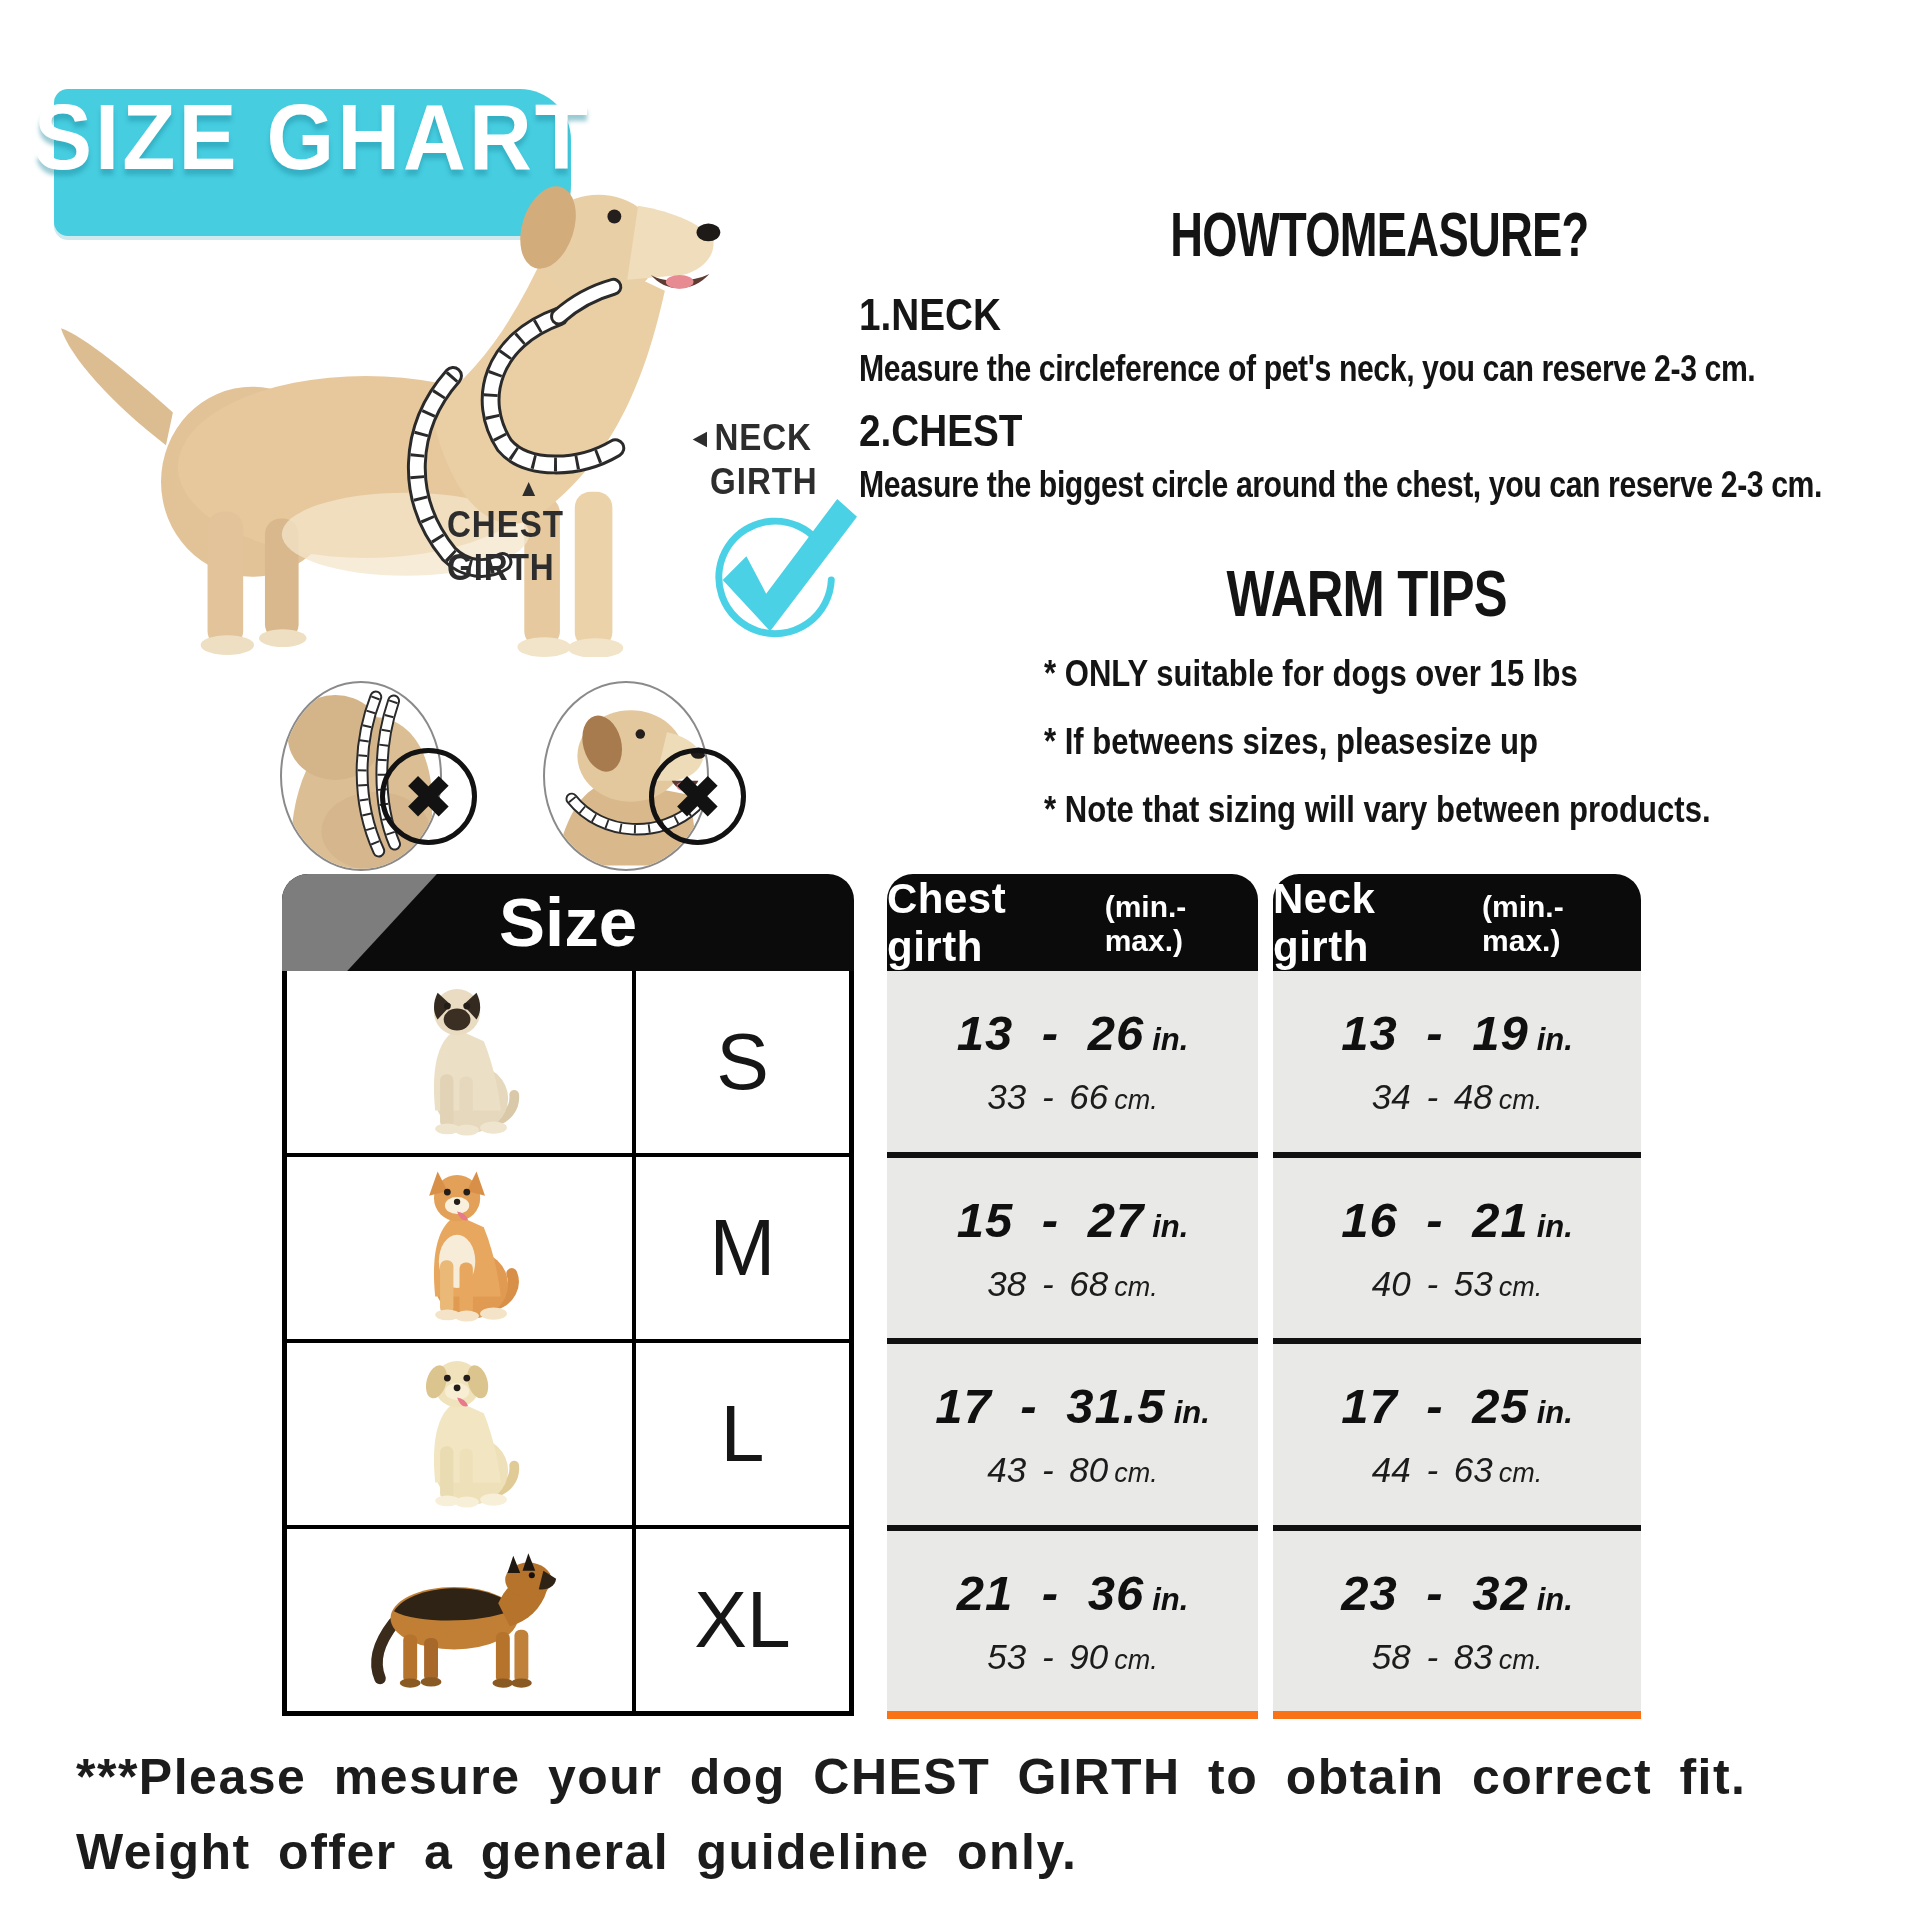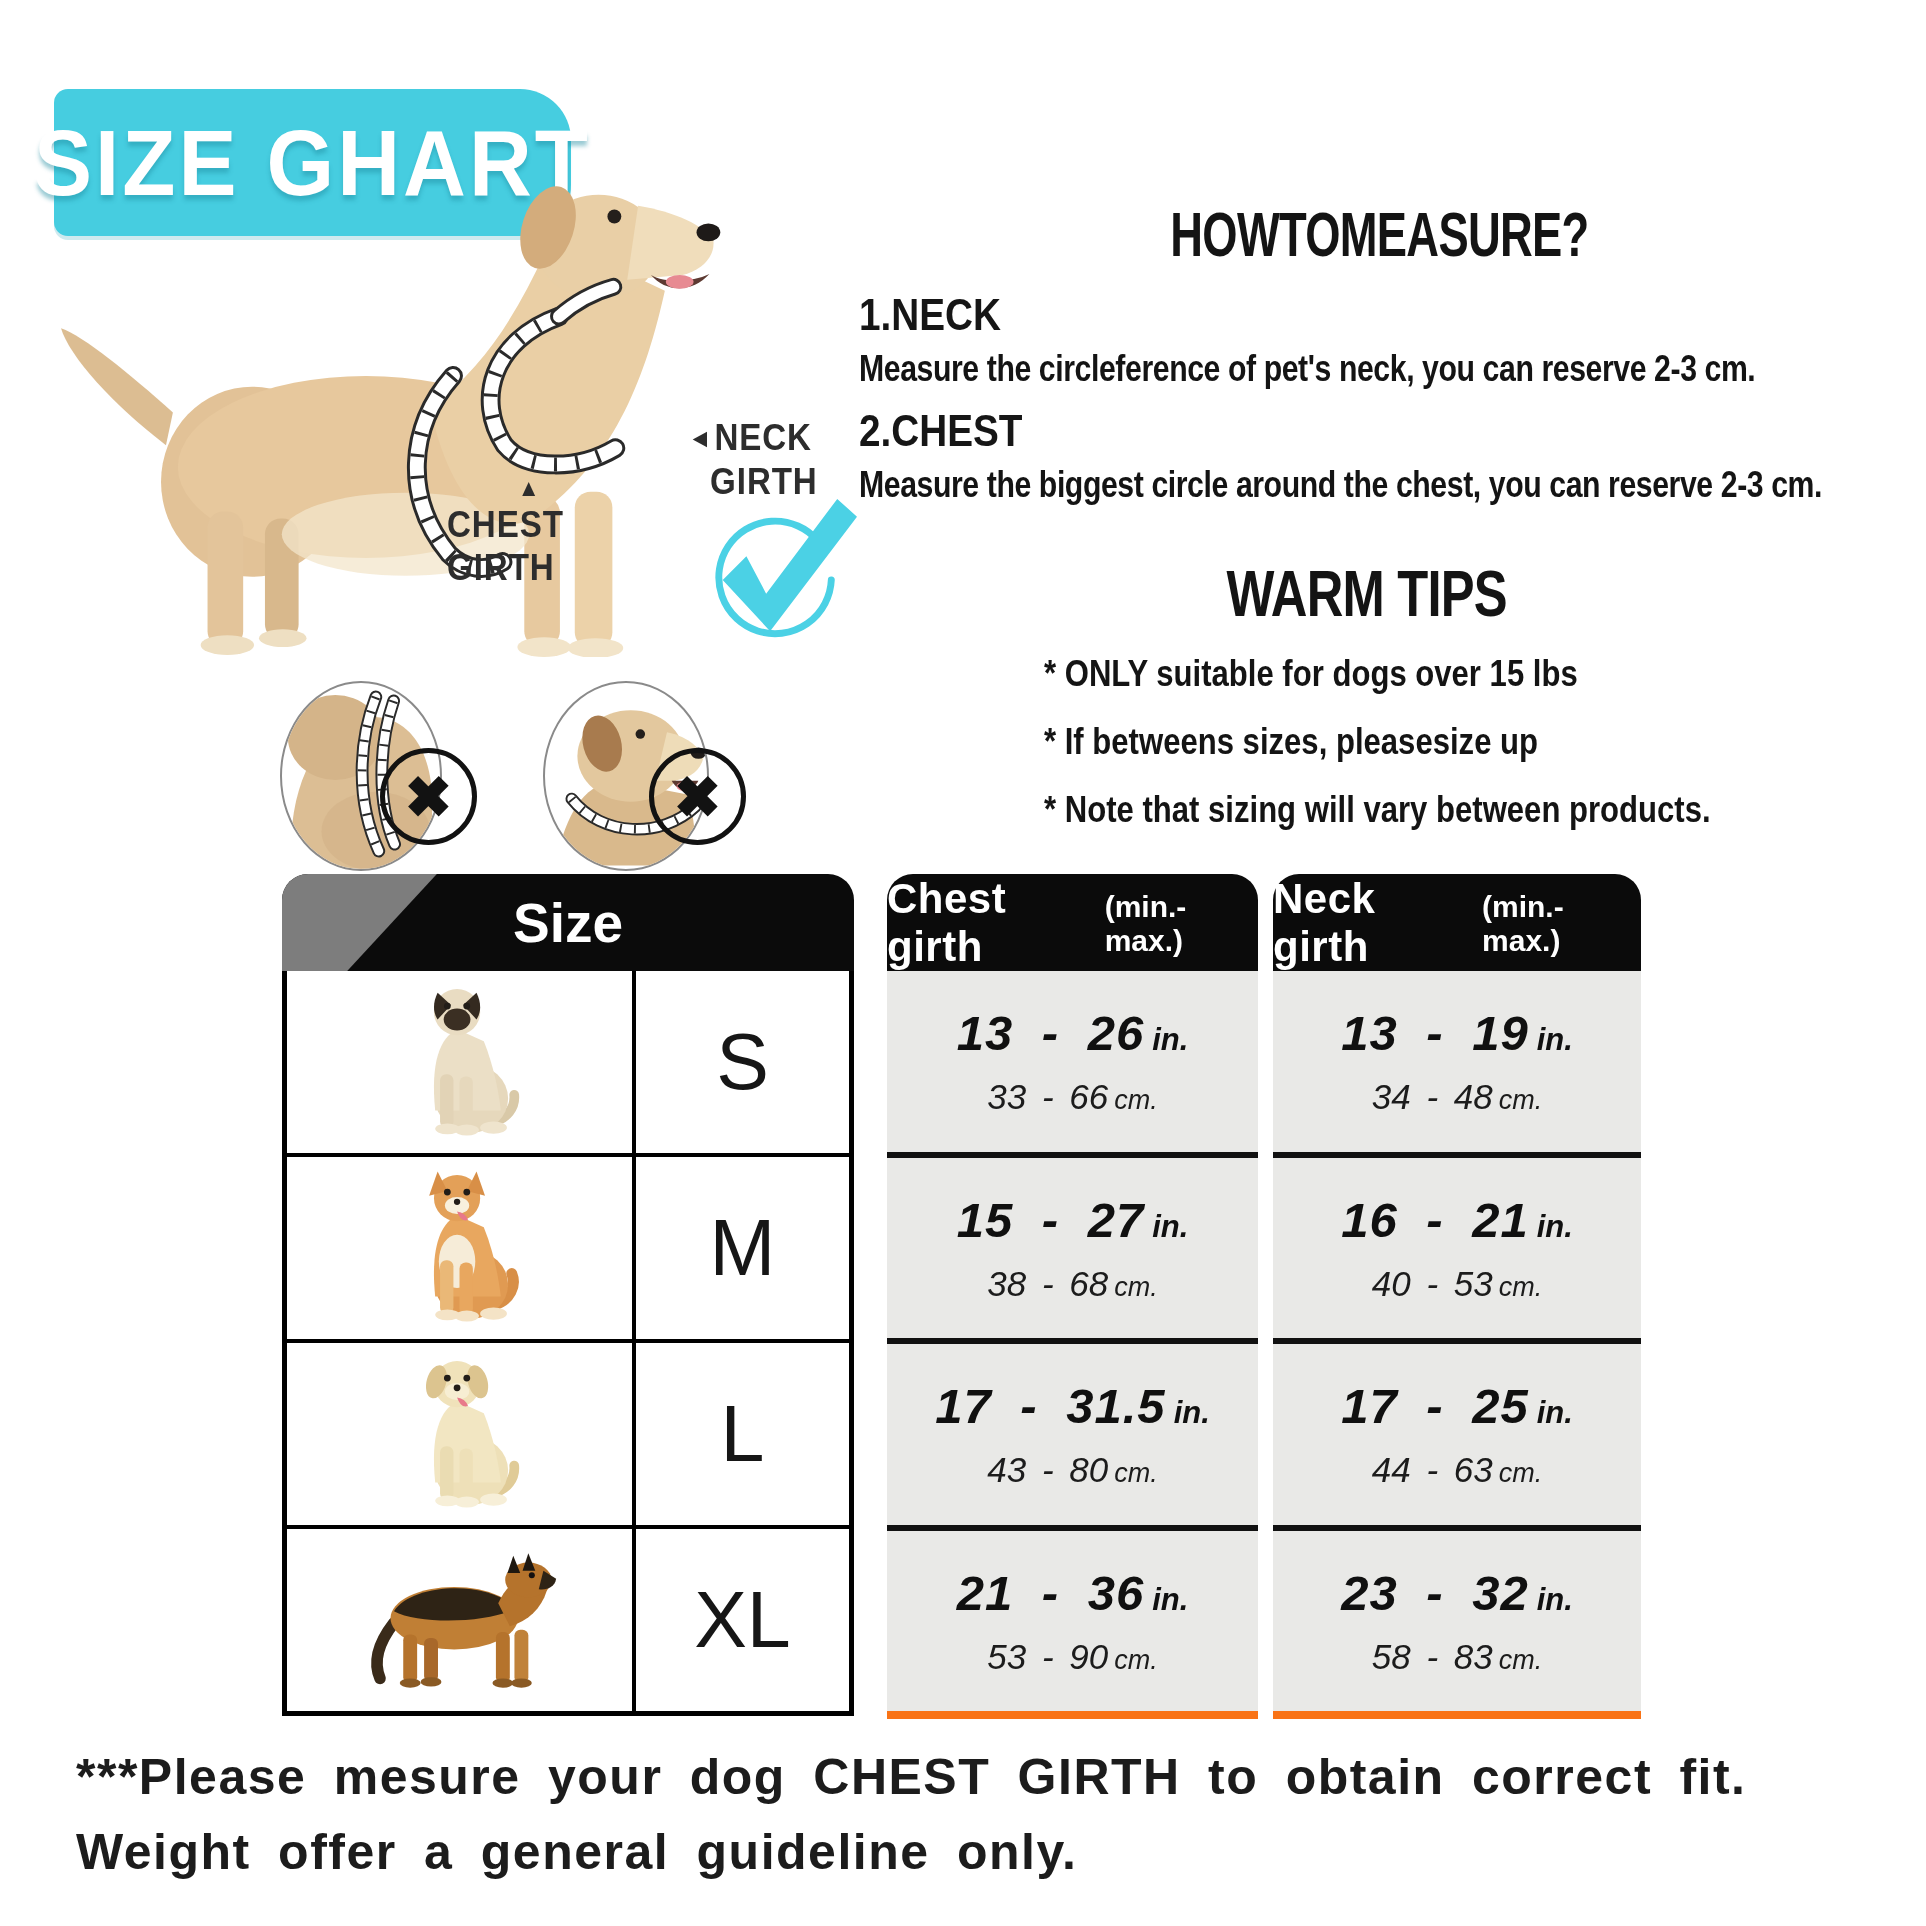"SIZE GHART" .title-box { align-items: center -> none }
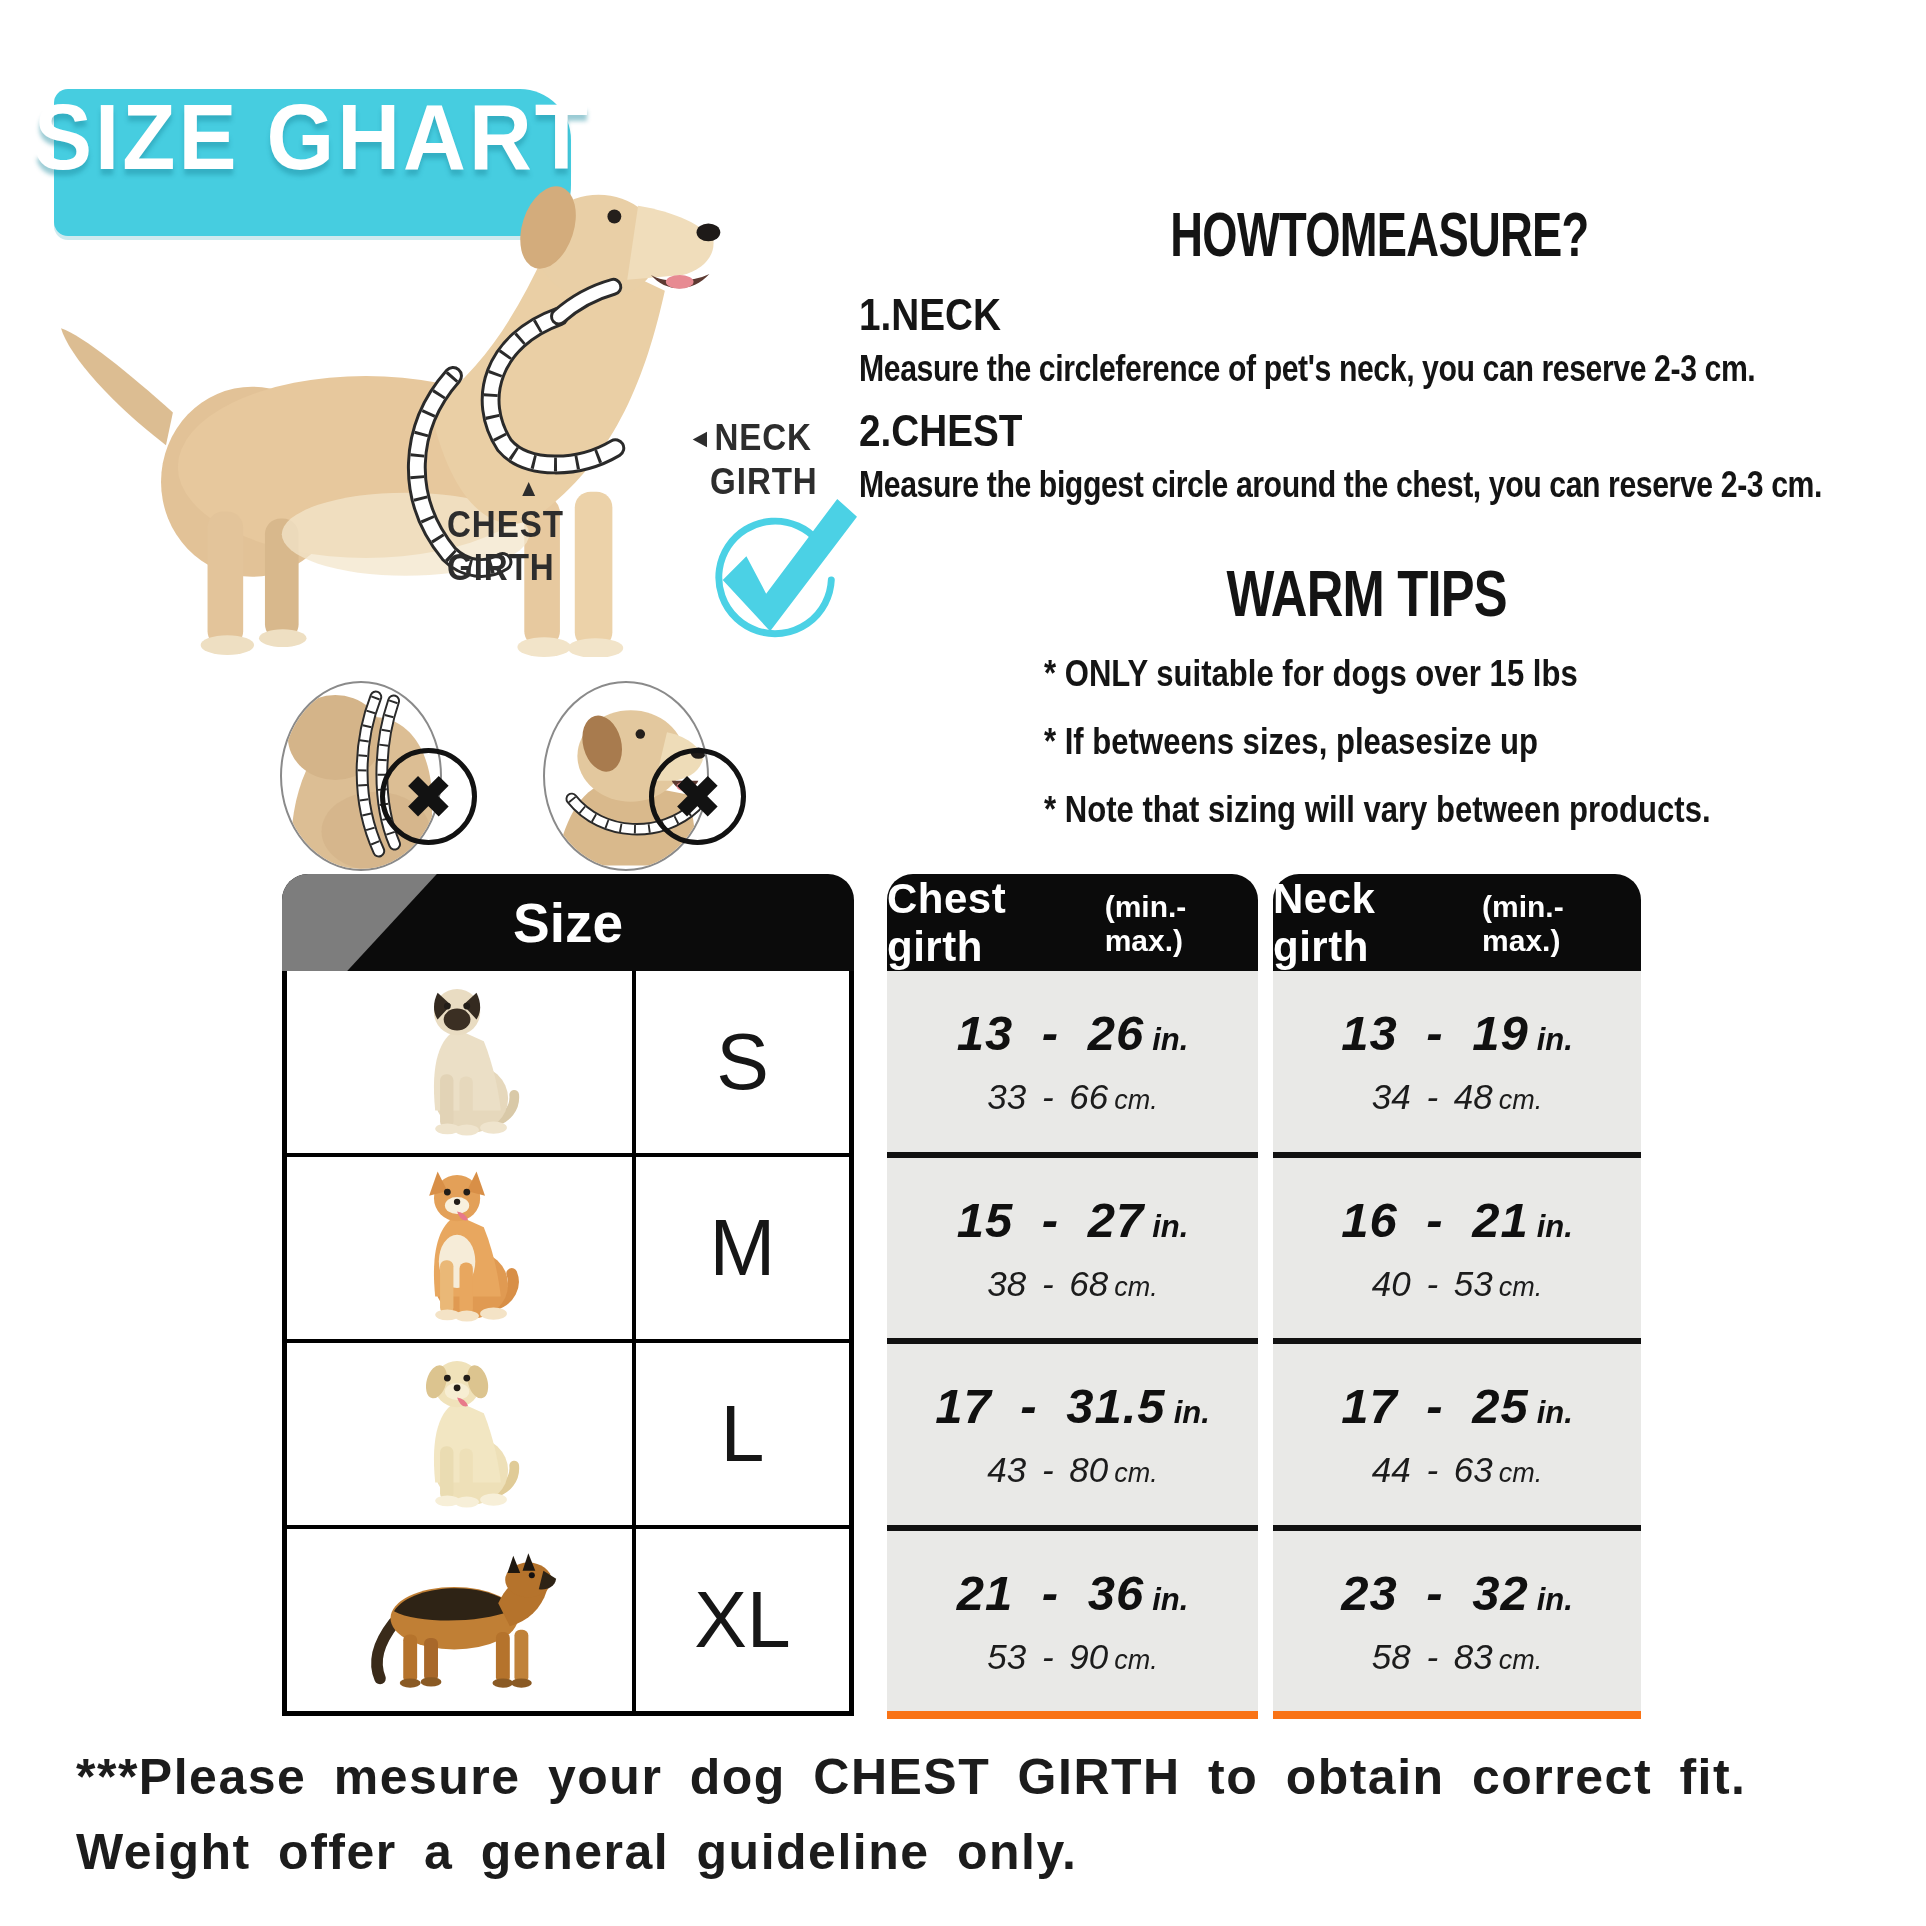"Size" .st-header .st-title { font-size: 55px -> 69px }
